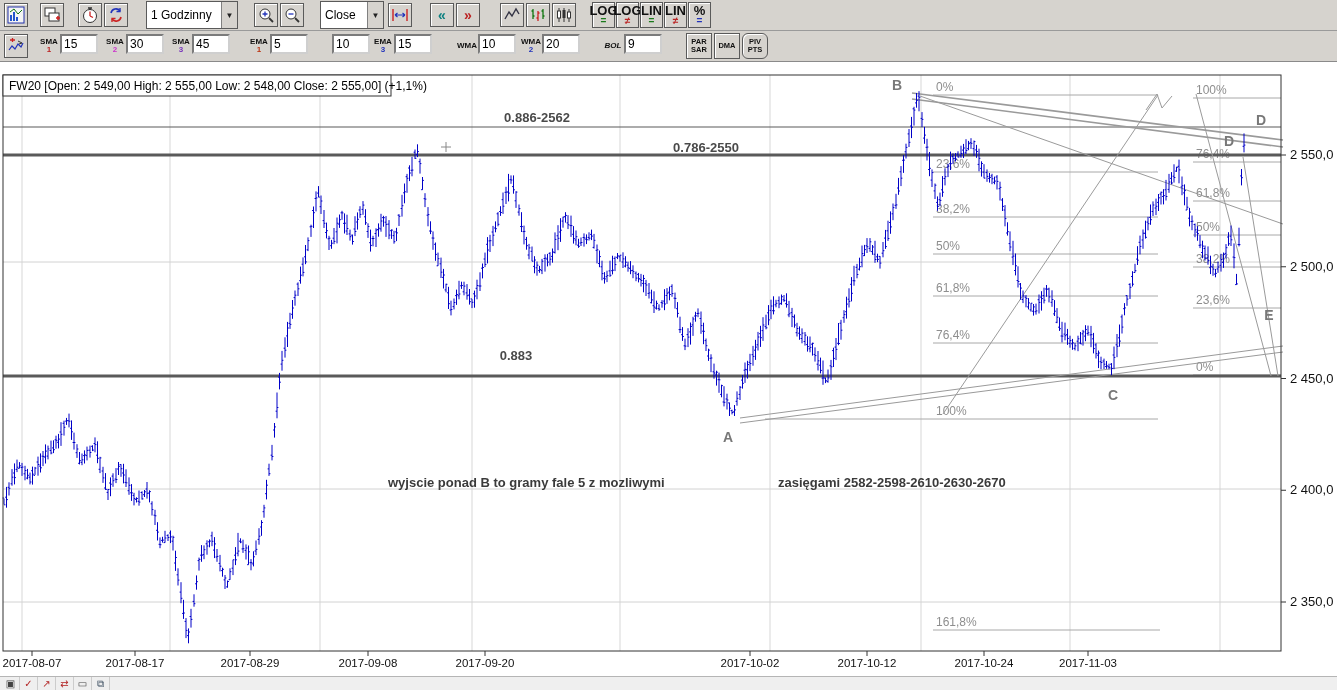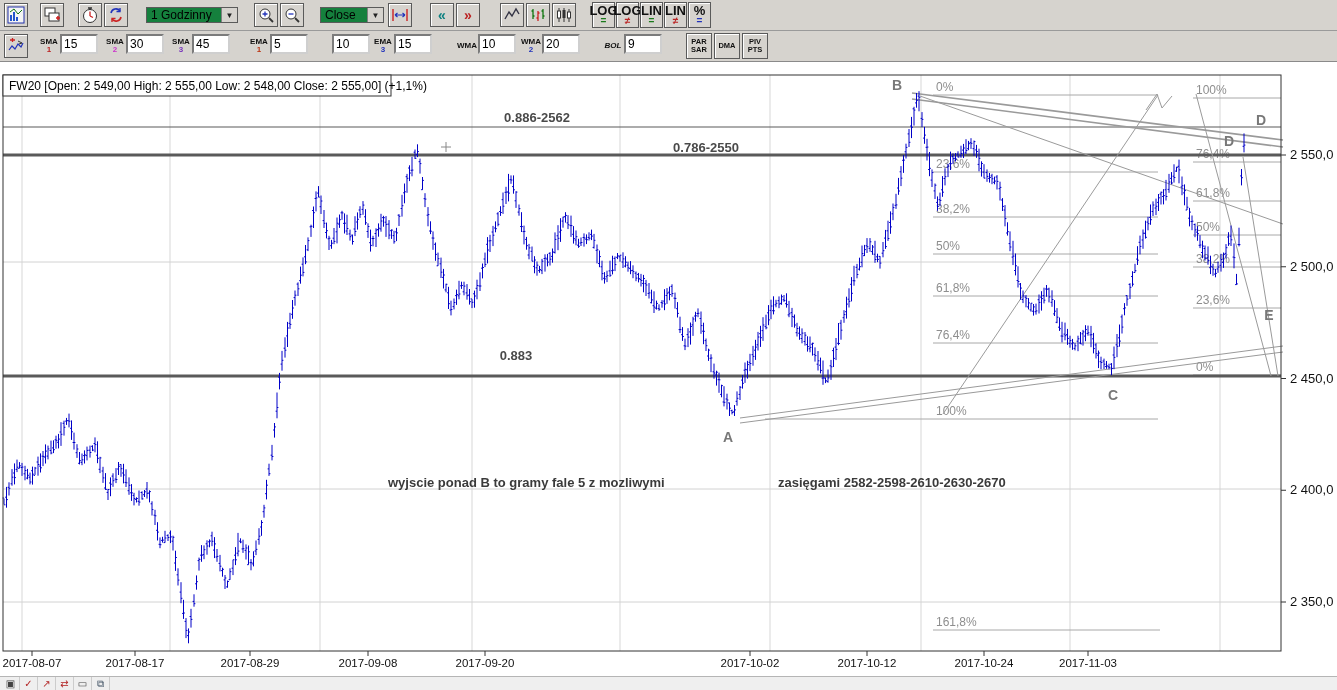"1 Godzinny" .combo { background: #15803d -> #ffffff; height: 16px -> 28px }
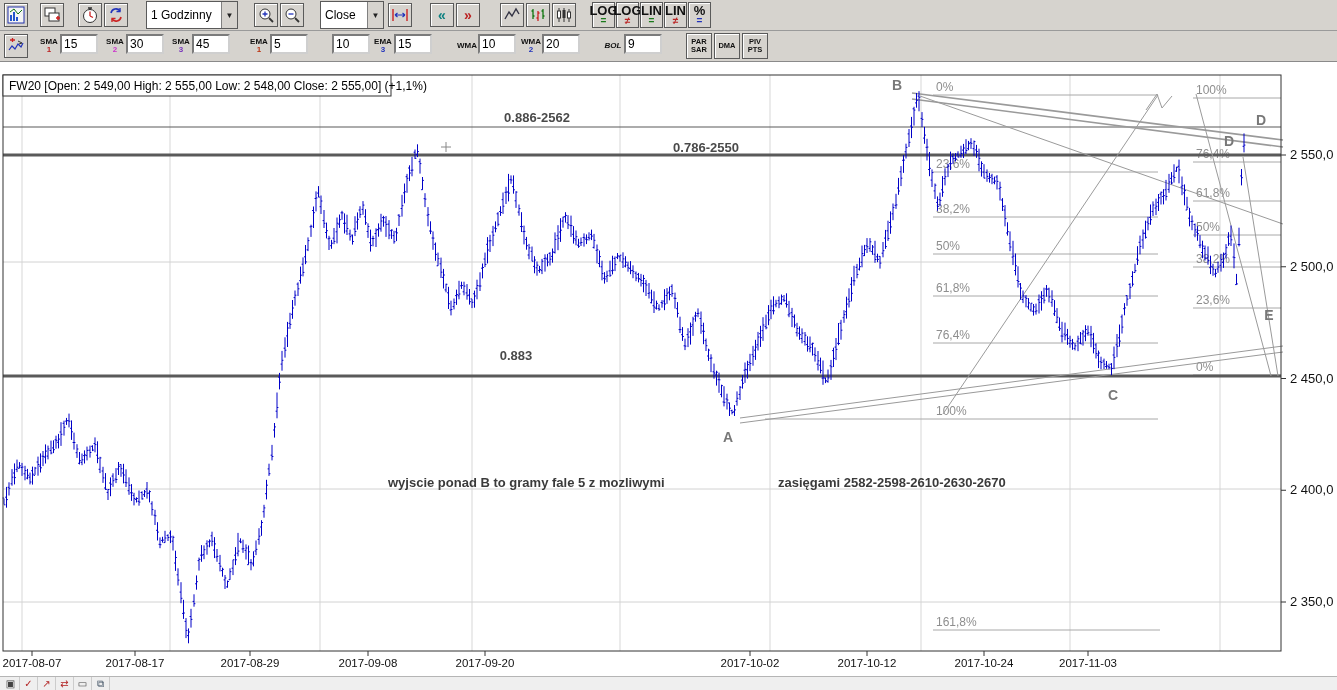"PIV" div.cmdbtn { border-radius: none -> 6px }
